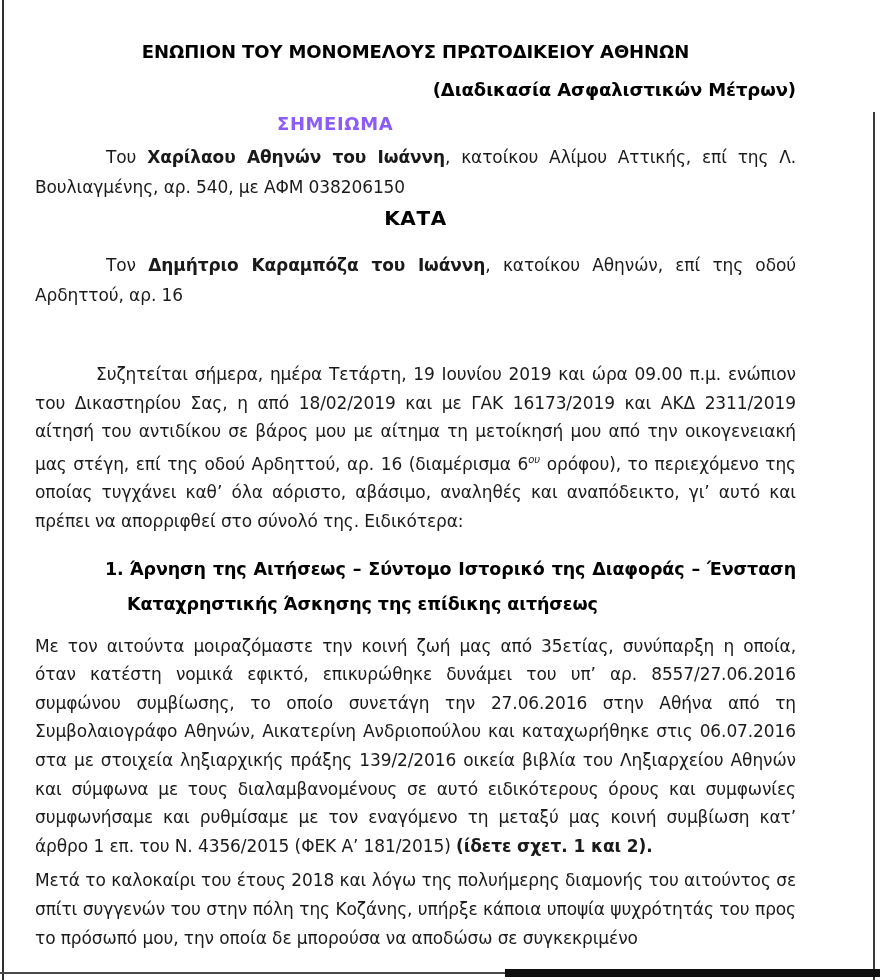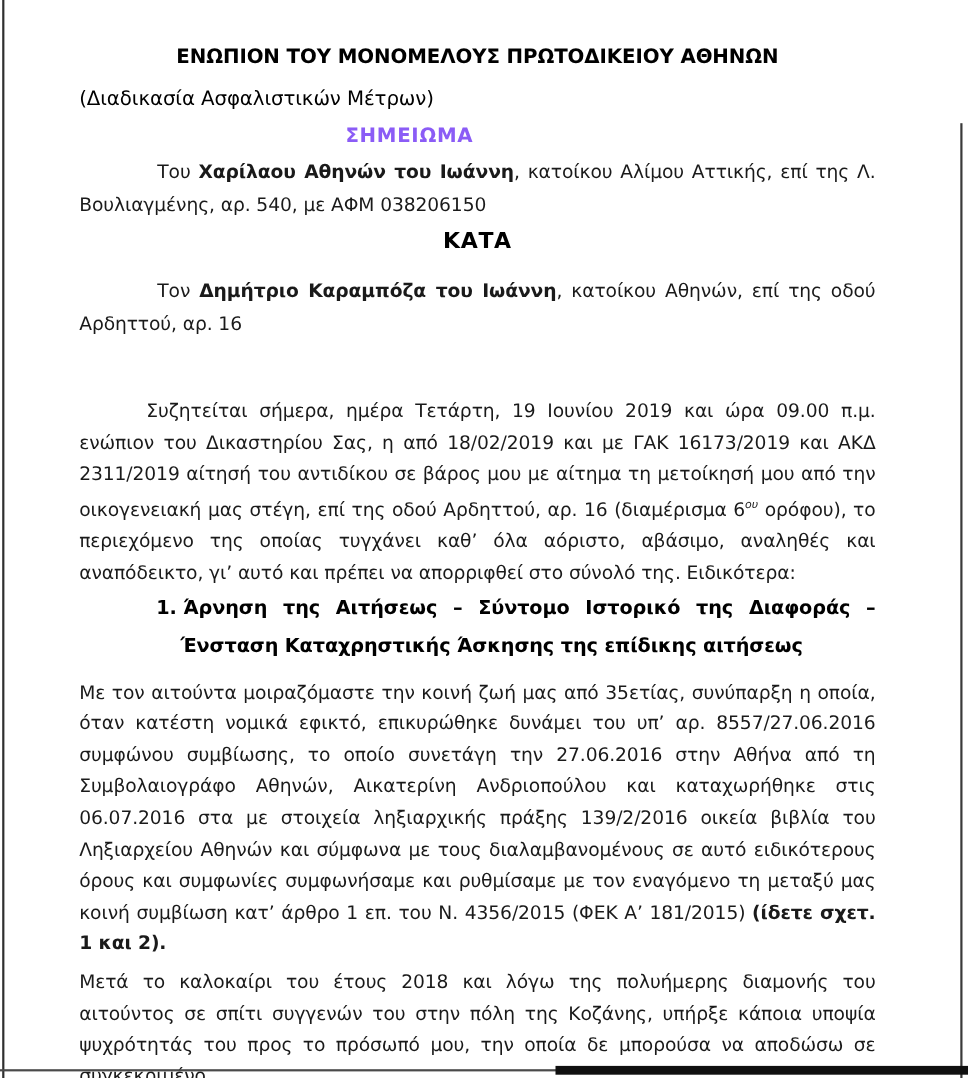"ΕΝΩΠΙΟΝ ΤΟΥ ΜΟΝΟΜΕΛΟΥΣ ΠΡΩΤΟΔΙΚΕΙΟΥ" .page { padding: 40px 84px 0 72px -> 40px 84px 0 35px }
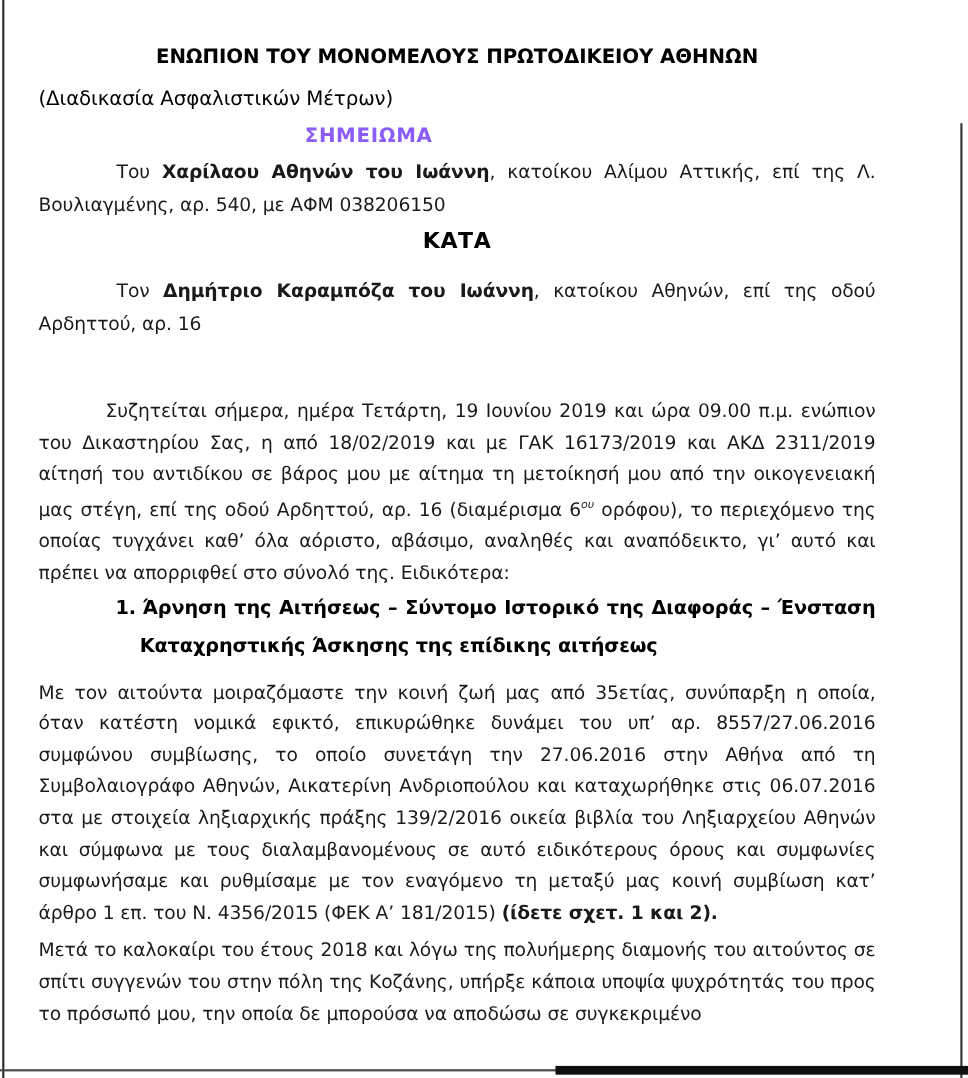"(Διαδικασία Ασφαλιστικών Μέτρων)" .procedure-heading { font-weight: normal -> bold; text-align: left -> right }
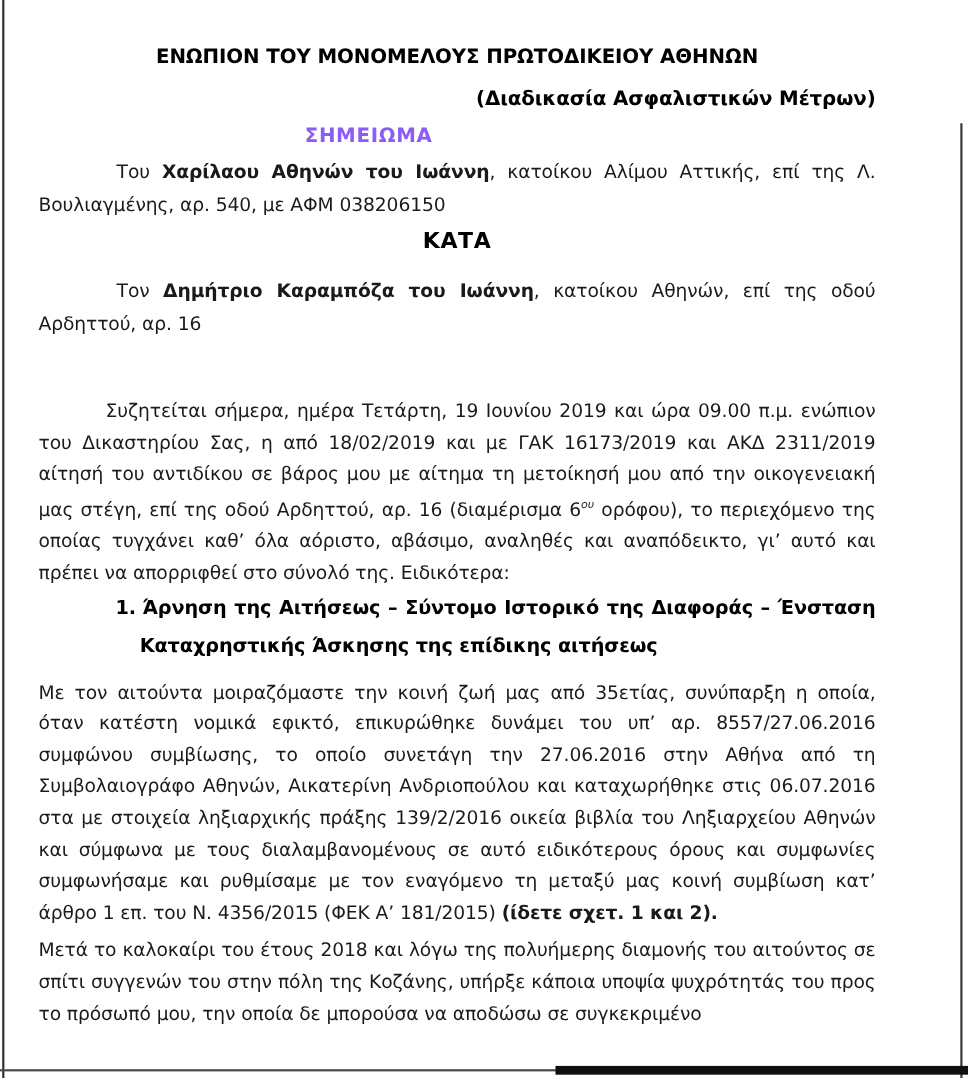"1. Άρνηση της Αιτήσεως –" .section-heading { margin-top: 0 -> 16px }
